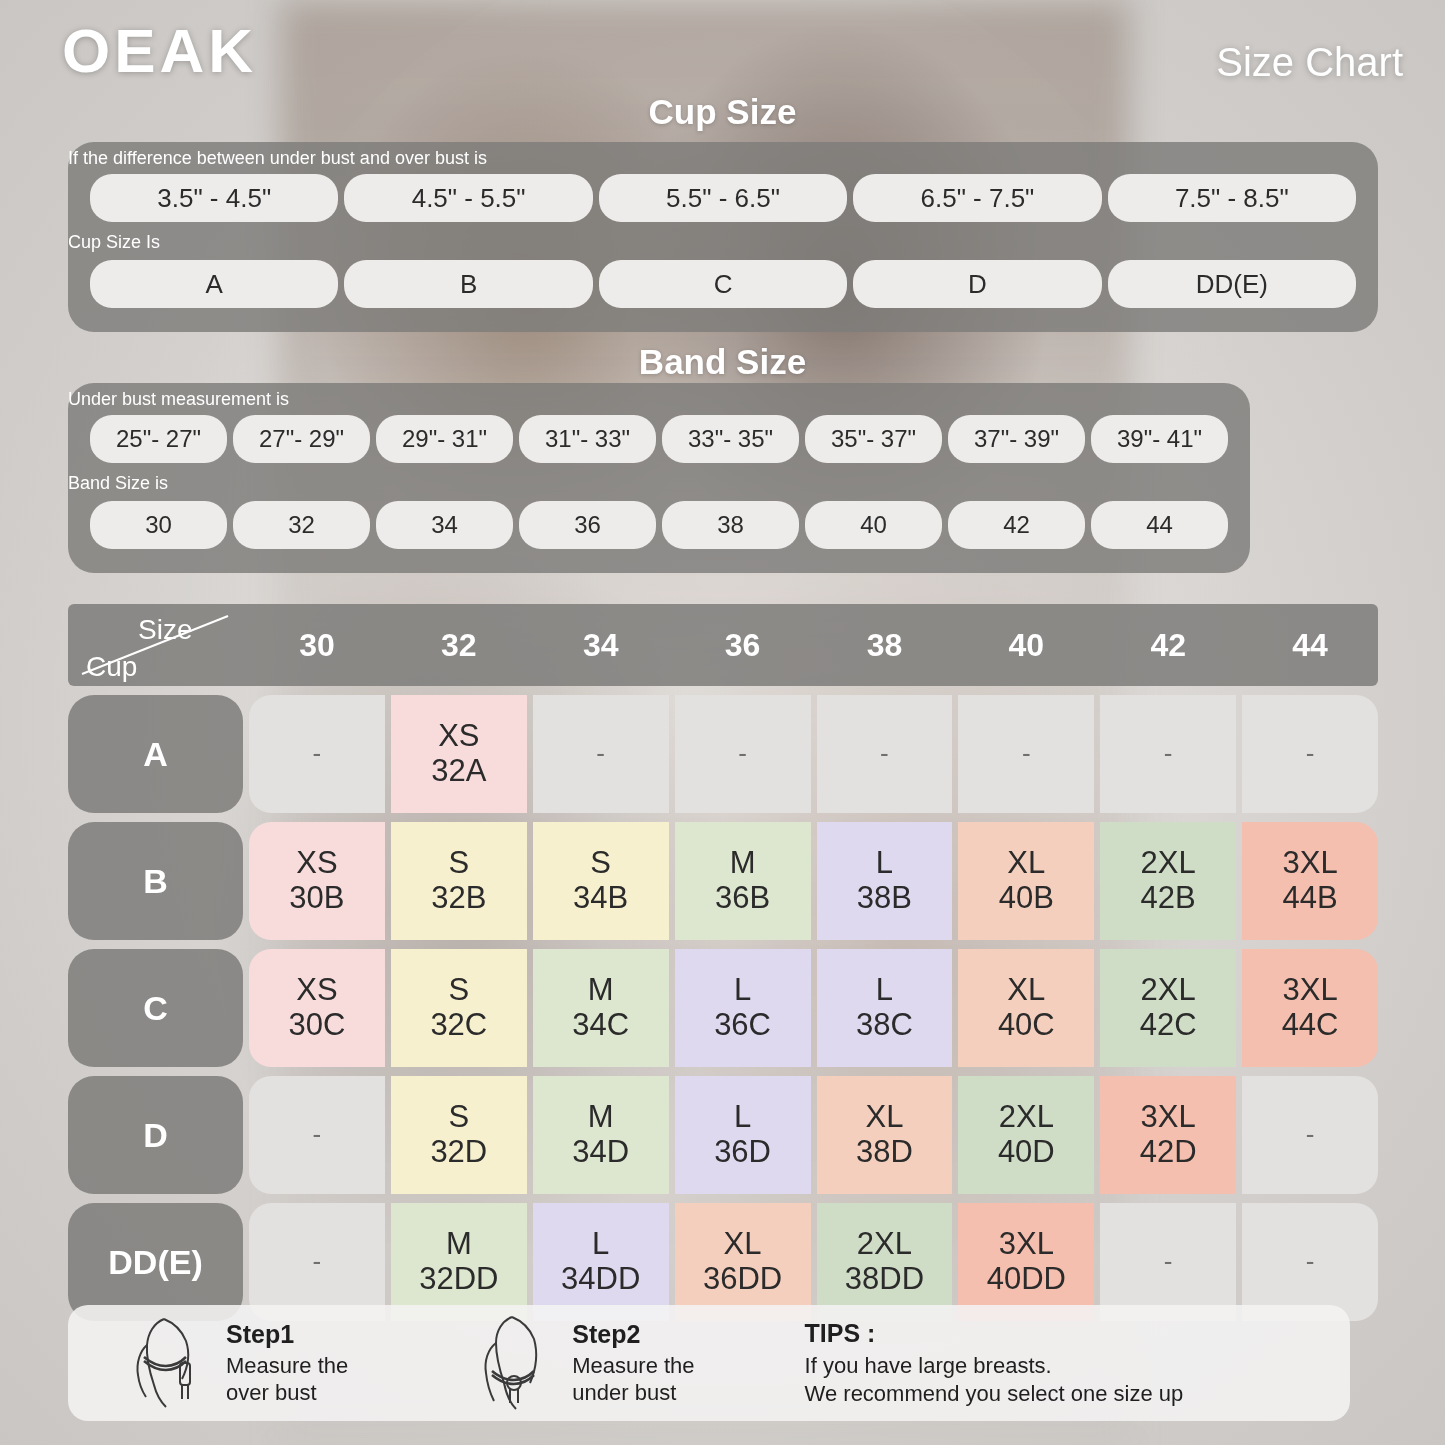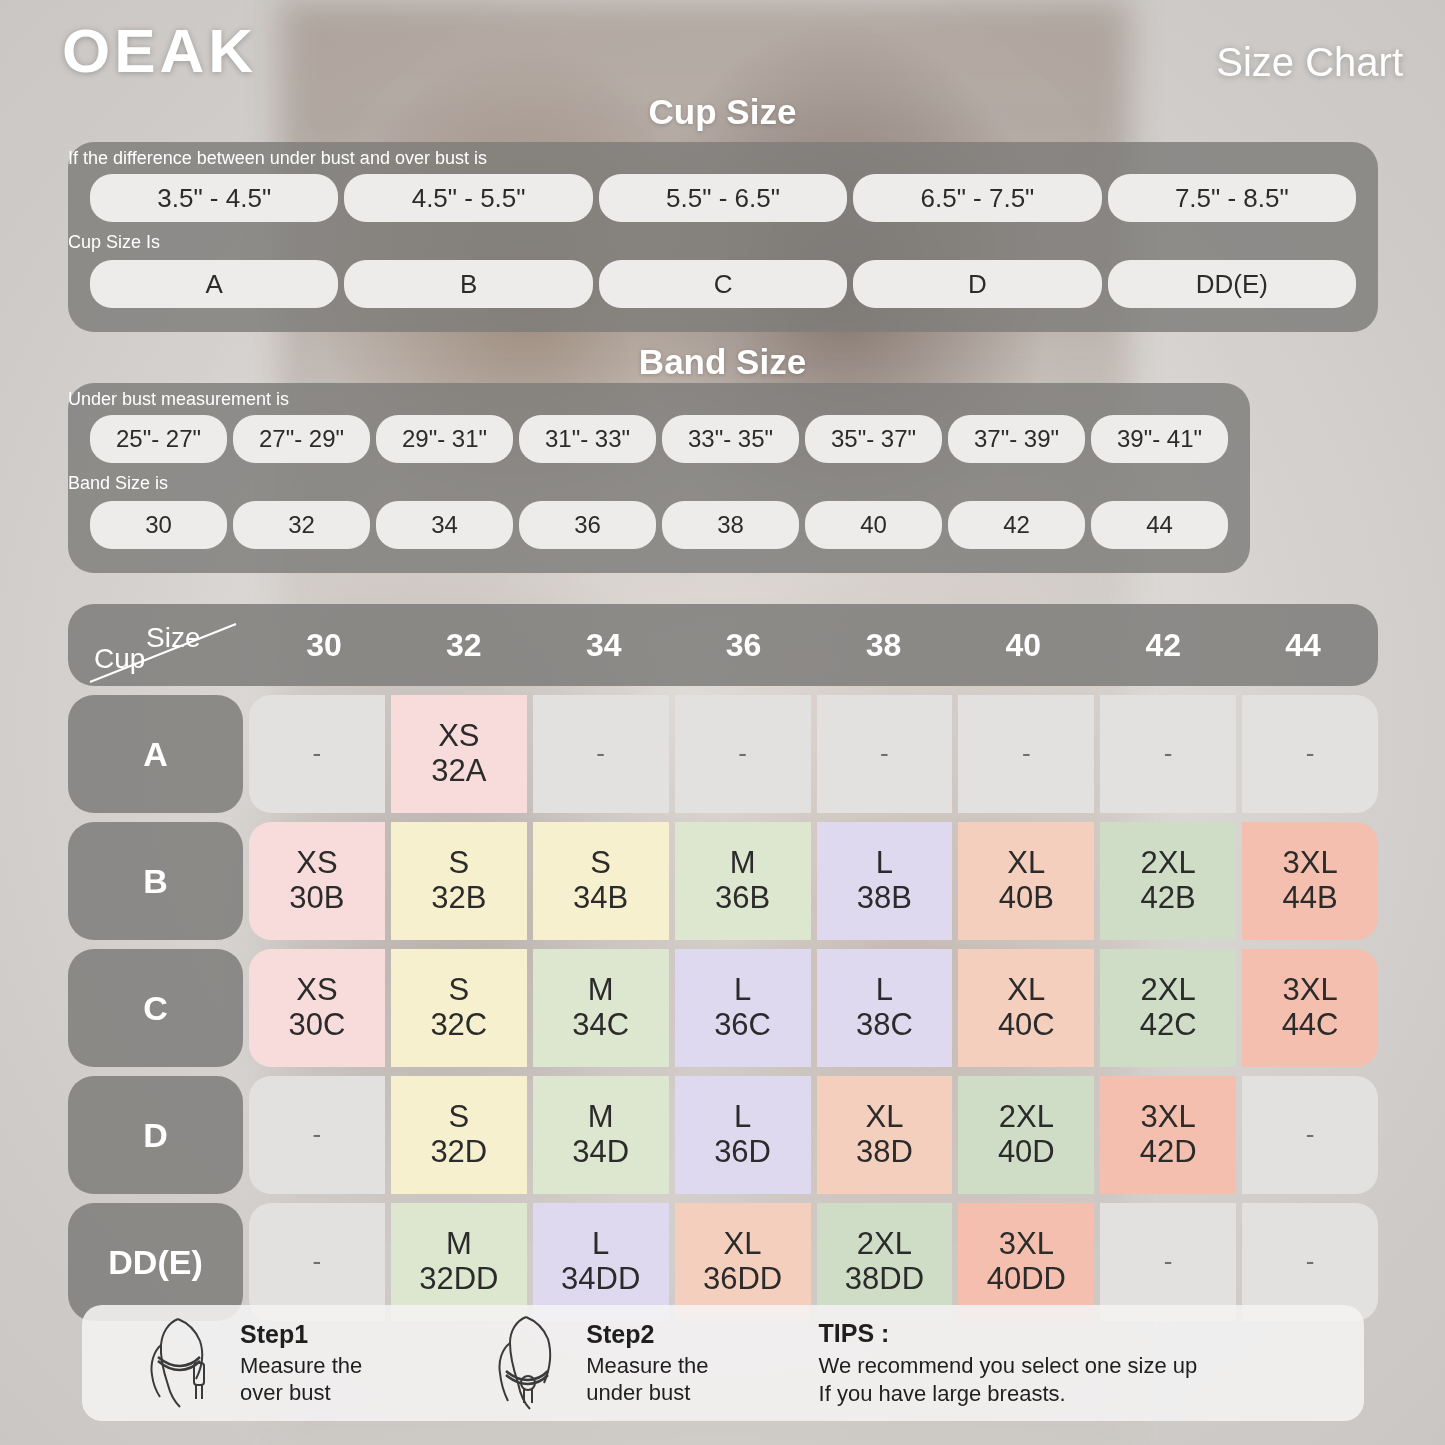"Size" .mx-head { border-radius: 26px -> 6px; padding: 8px -> 0 }
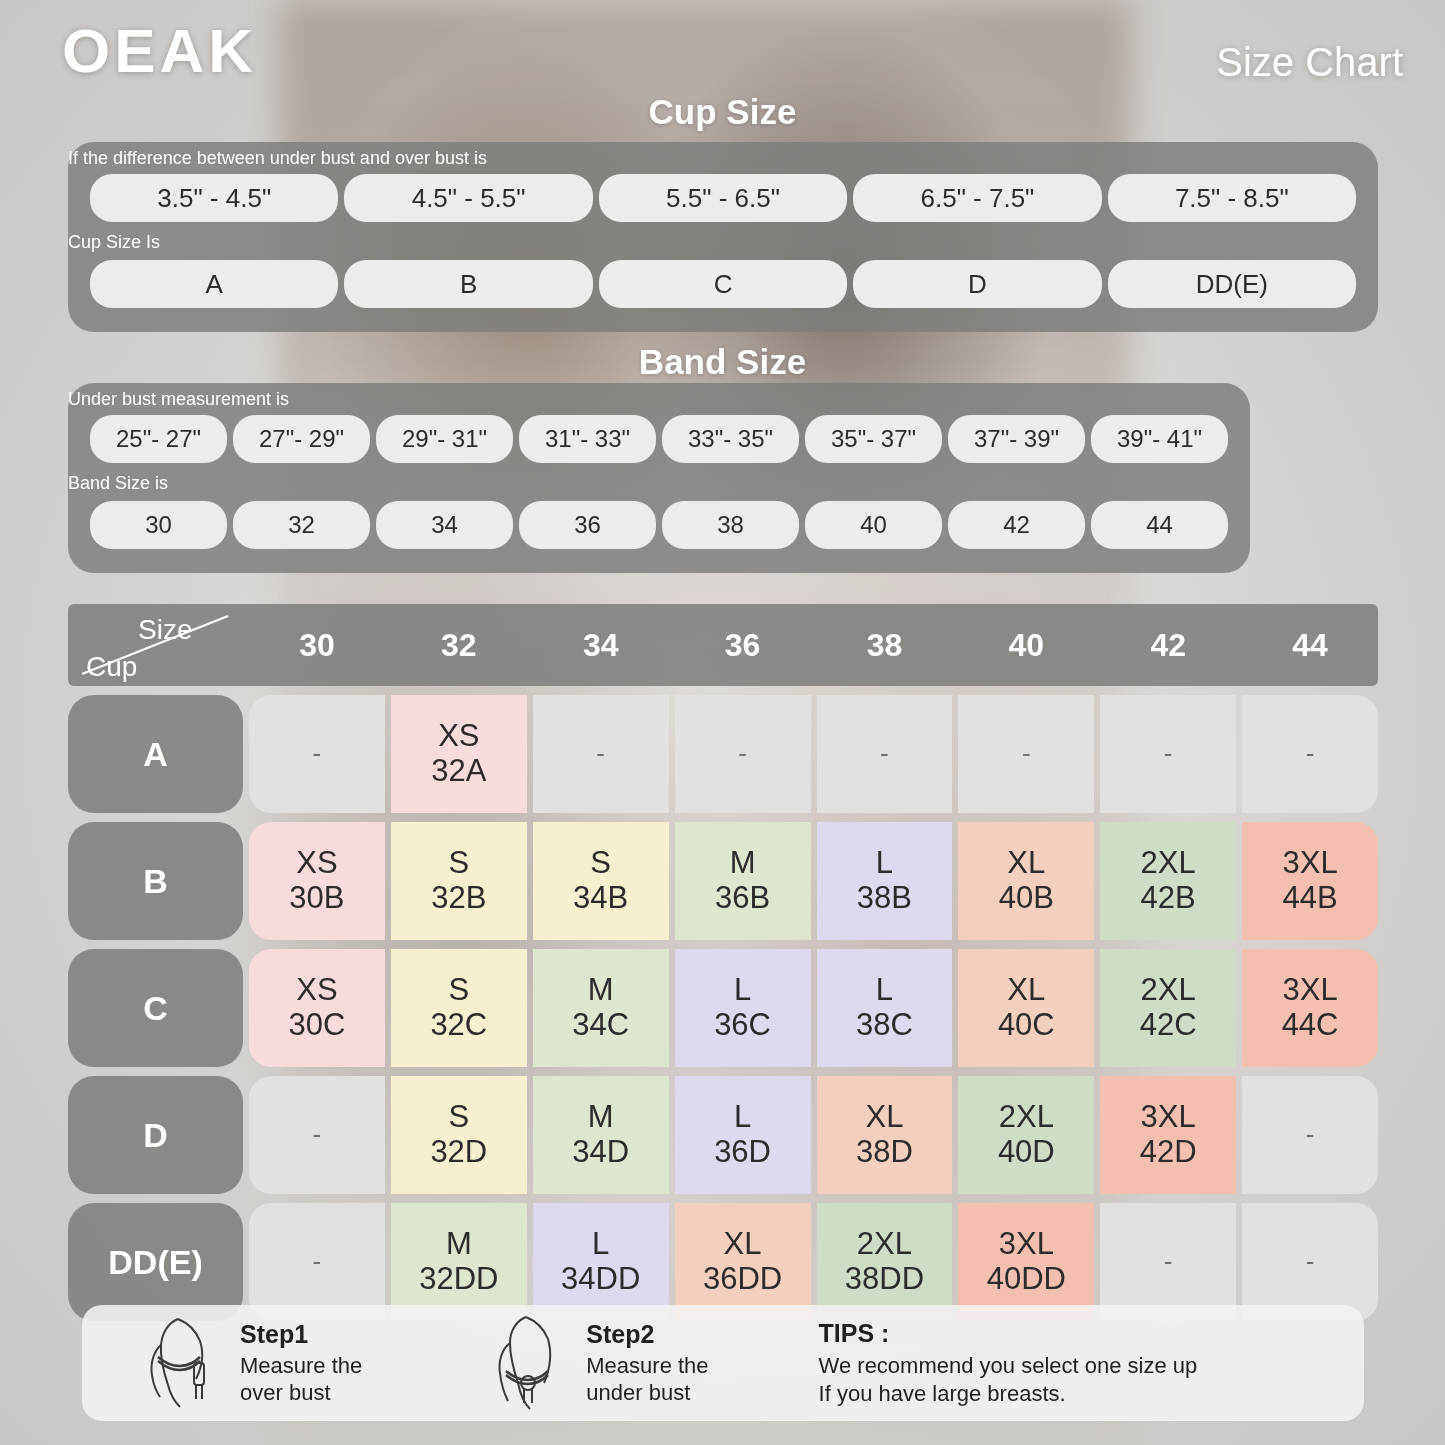"Step1" #tips { left: 82px -> 68px }
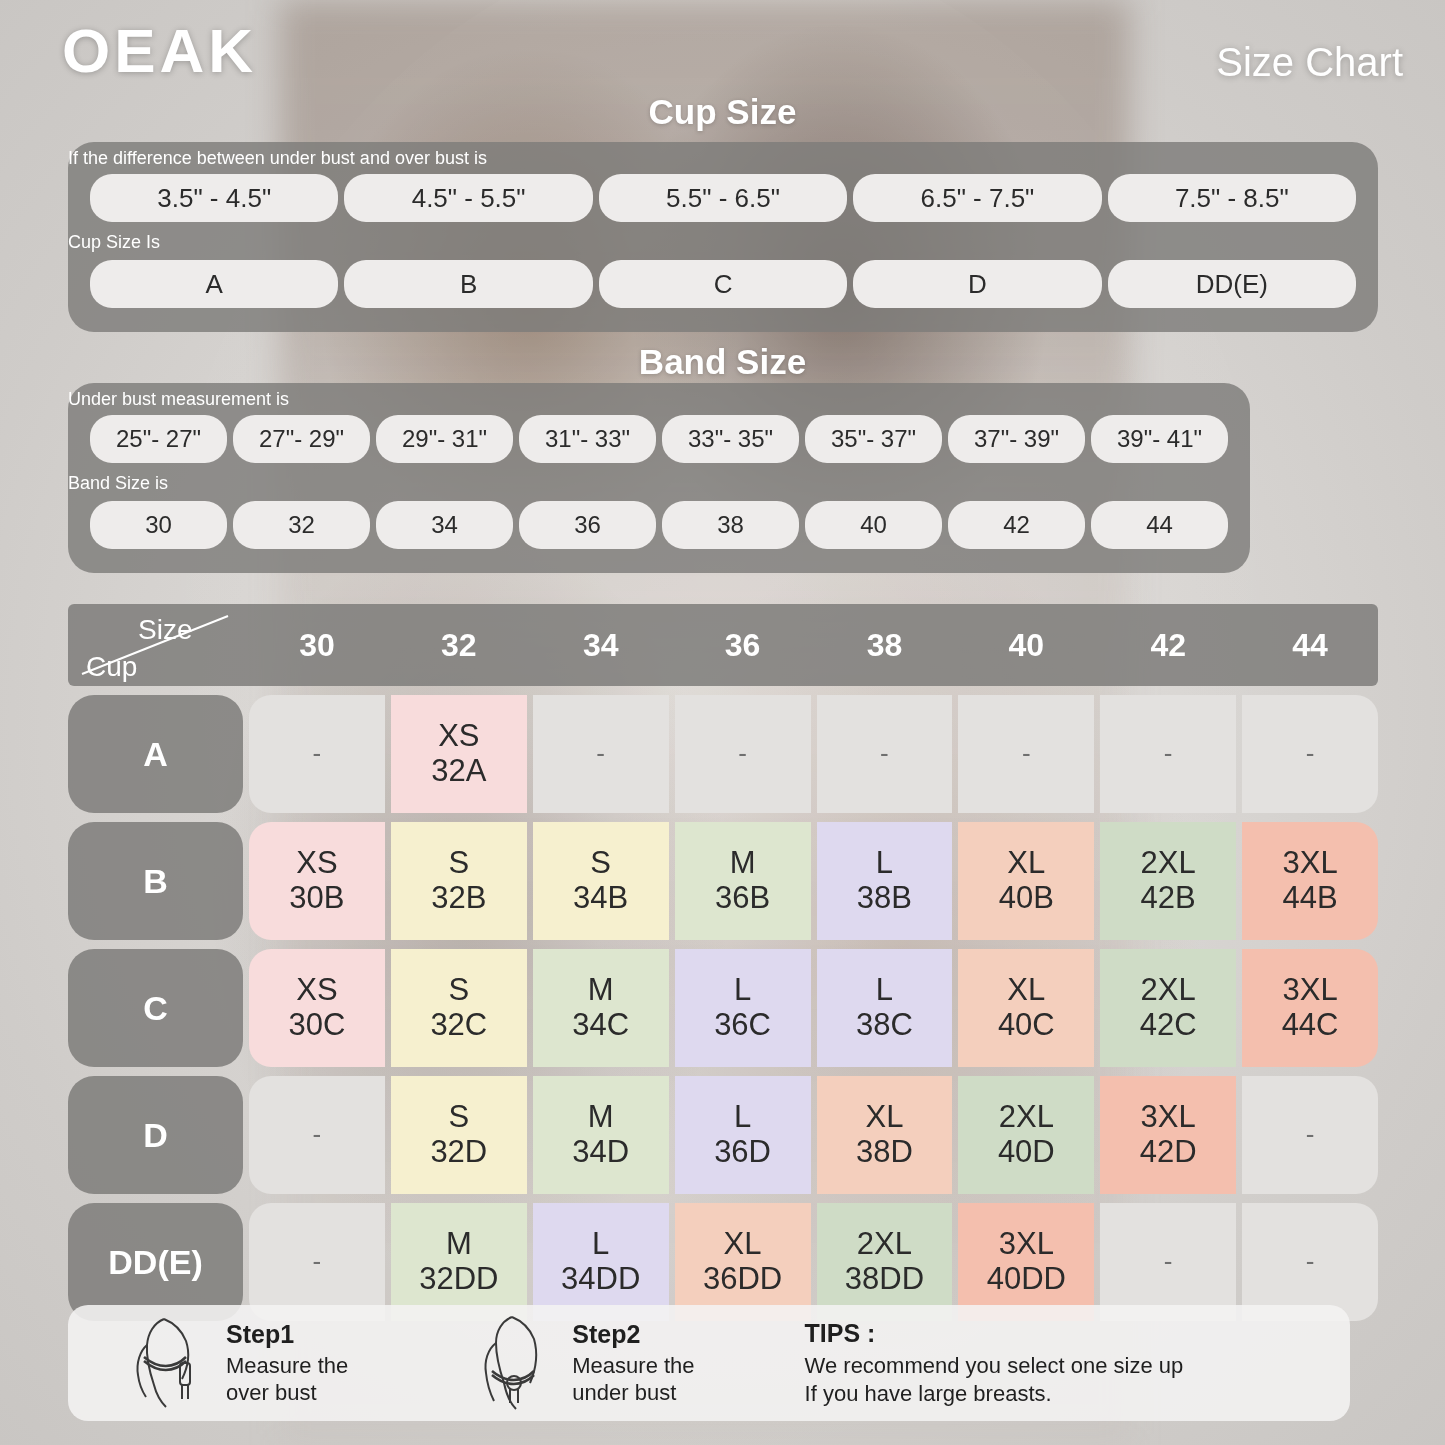"We recommend you select one" div.td { order: before "If you have large breasts." -> after "If you have large breasts." }
